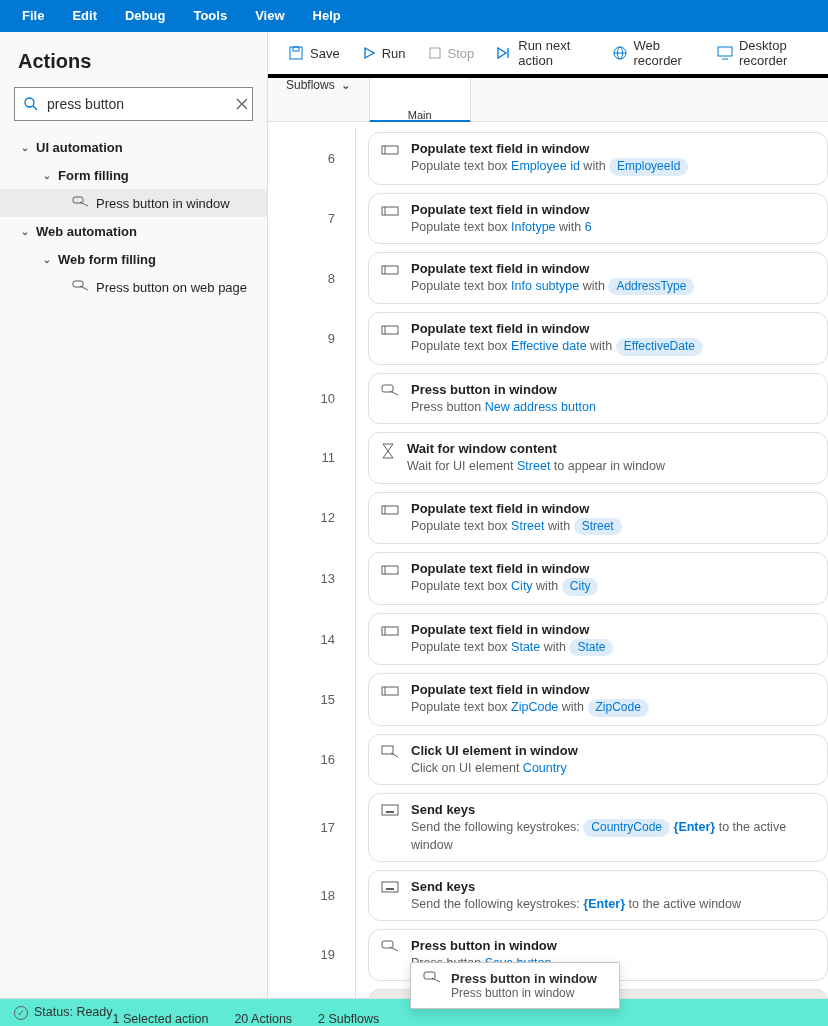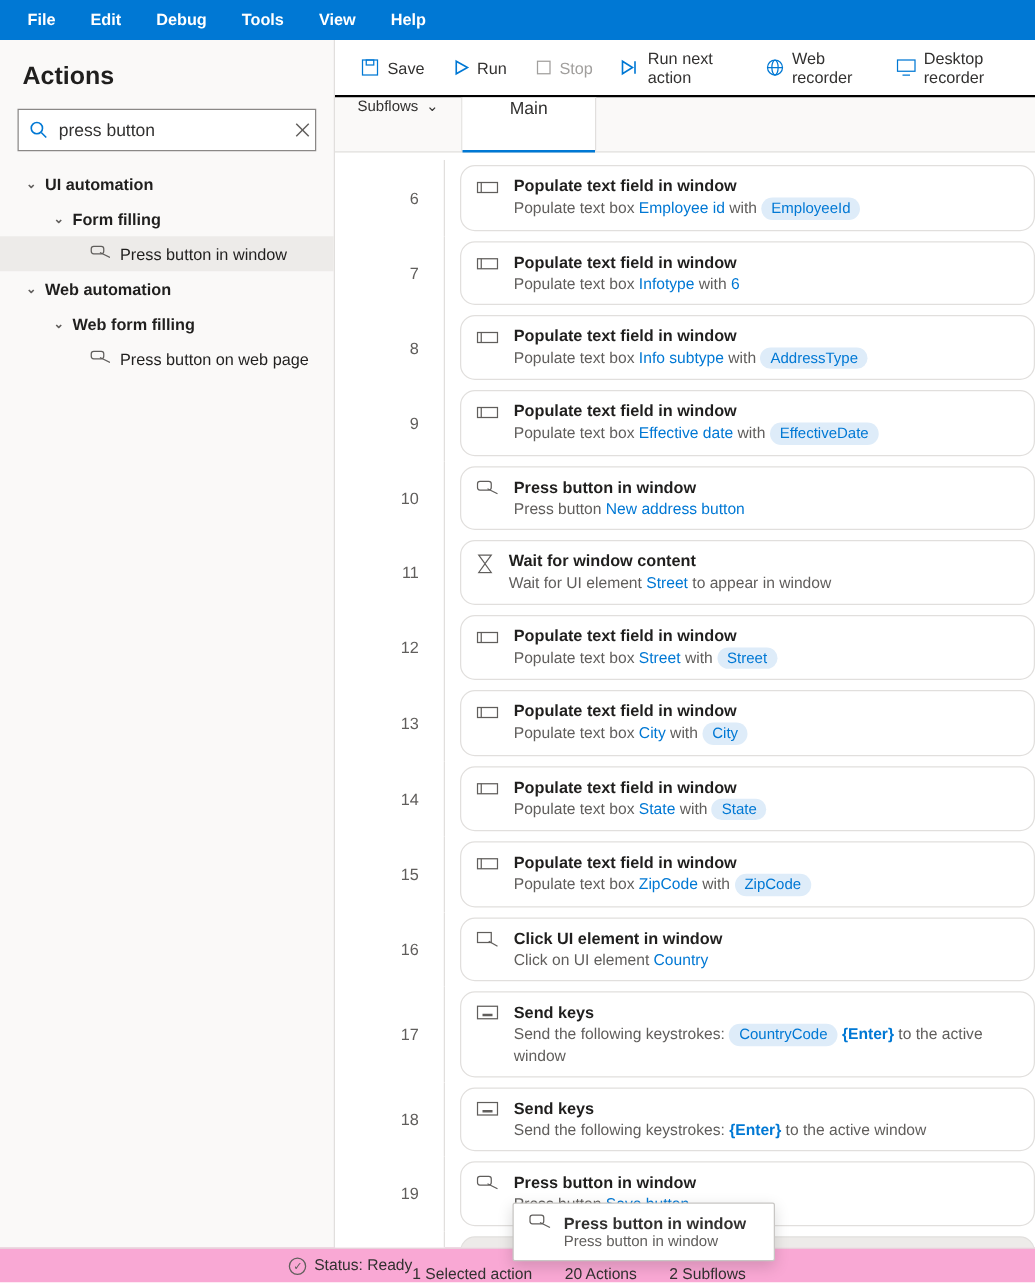"Save" .toolbar { border-bottom: 2px solid #000000 -> 4px solid #000000 }
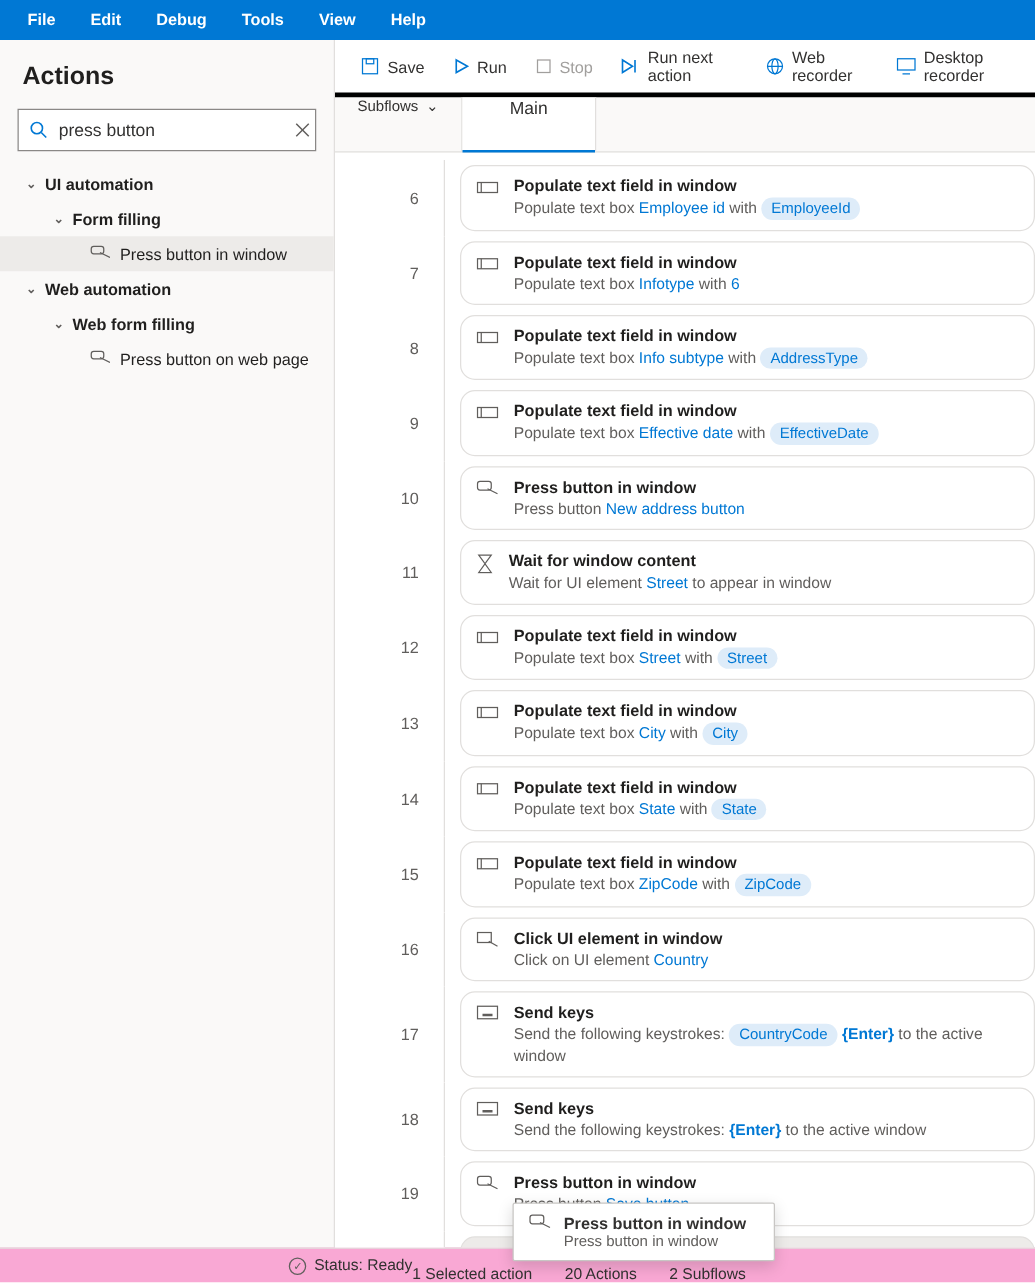"Main" .tab { align-items: flex-start -> flex-end; font-size: 14px -> 11px }
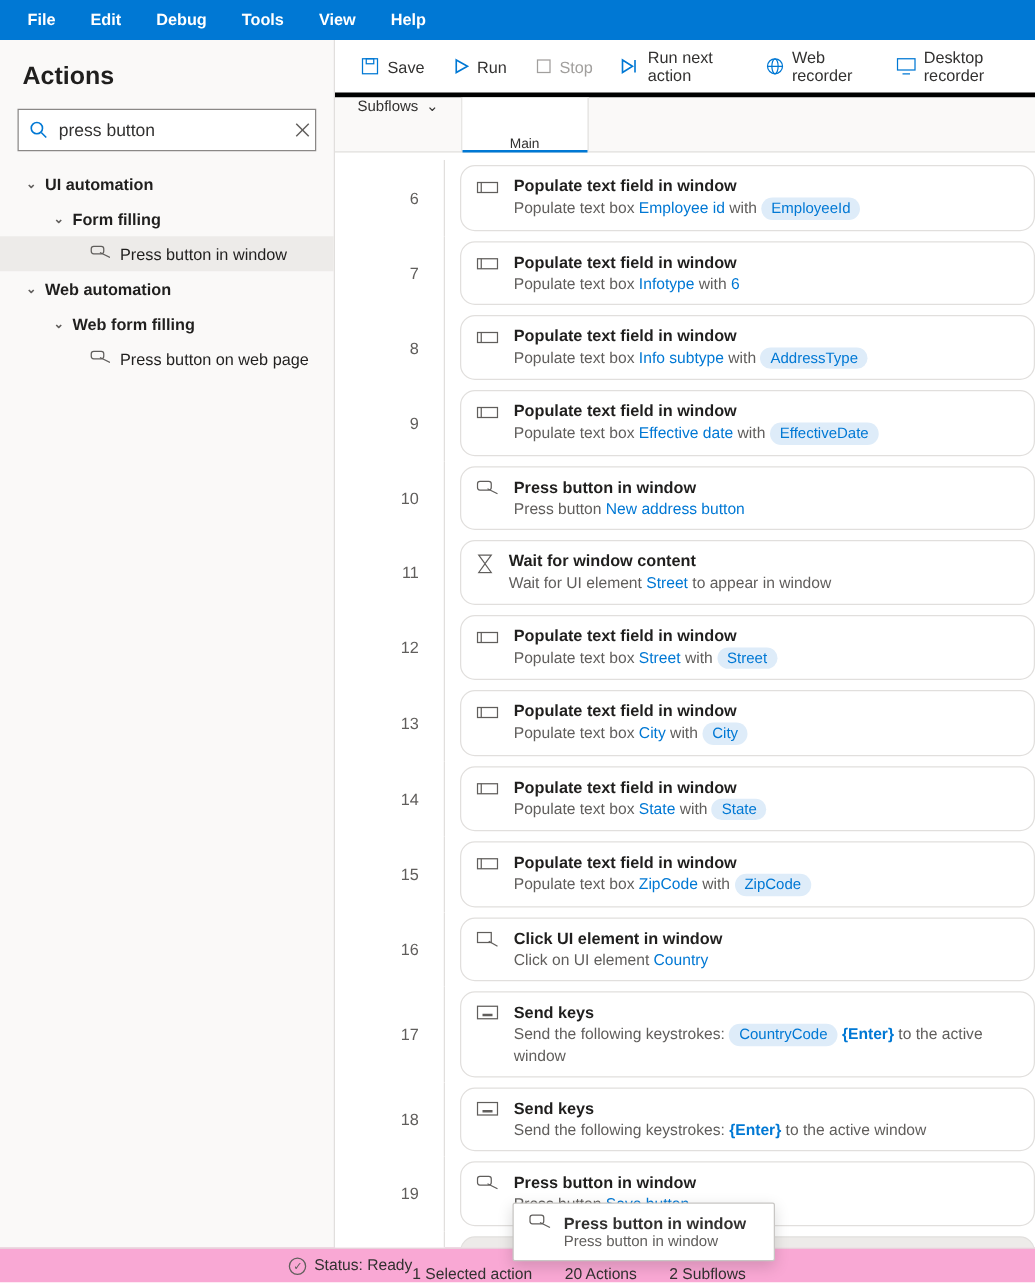"✓ Status: Ready" .statusbar { background: #f9a8d4 -> #5eead4; justify-content: center -> flex-start }
